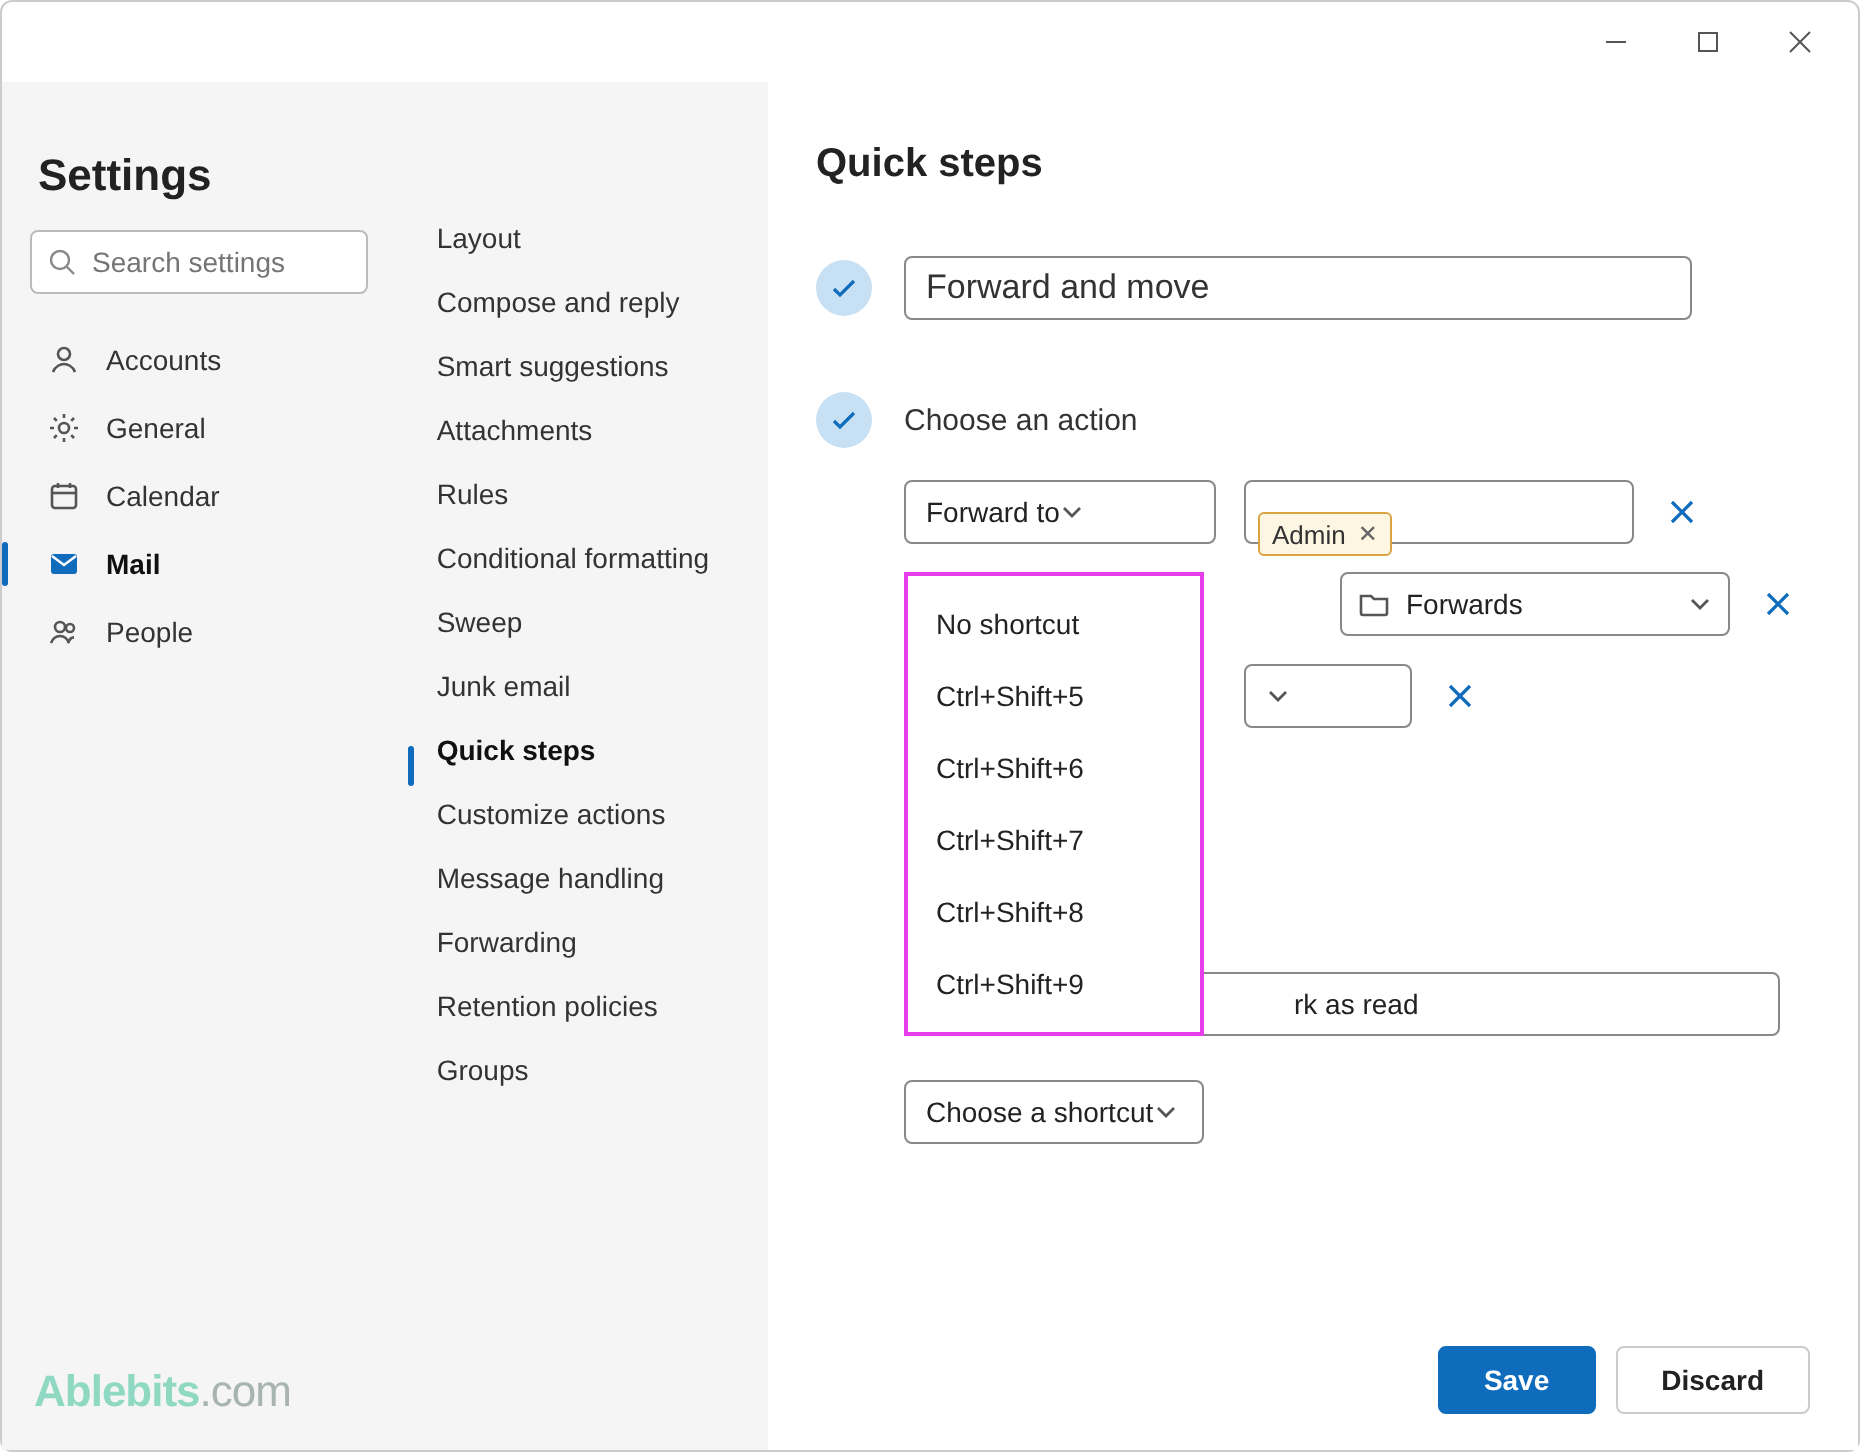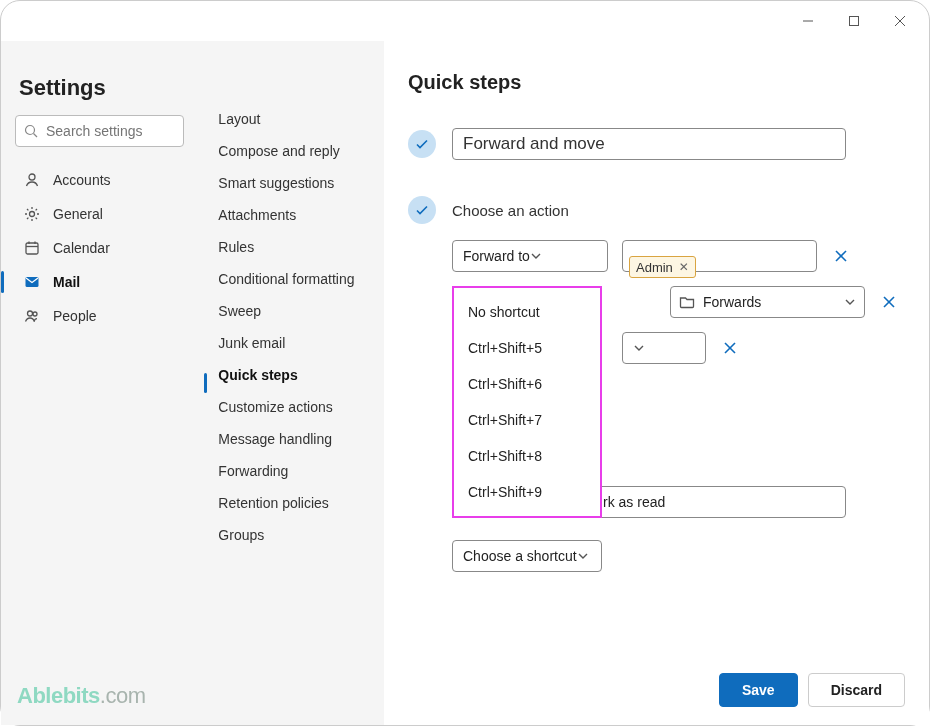"Settings" .window { border-radius: 20px -> 6px }
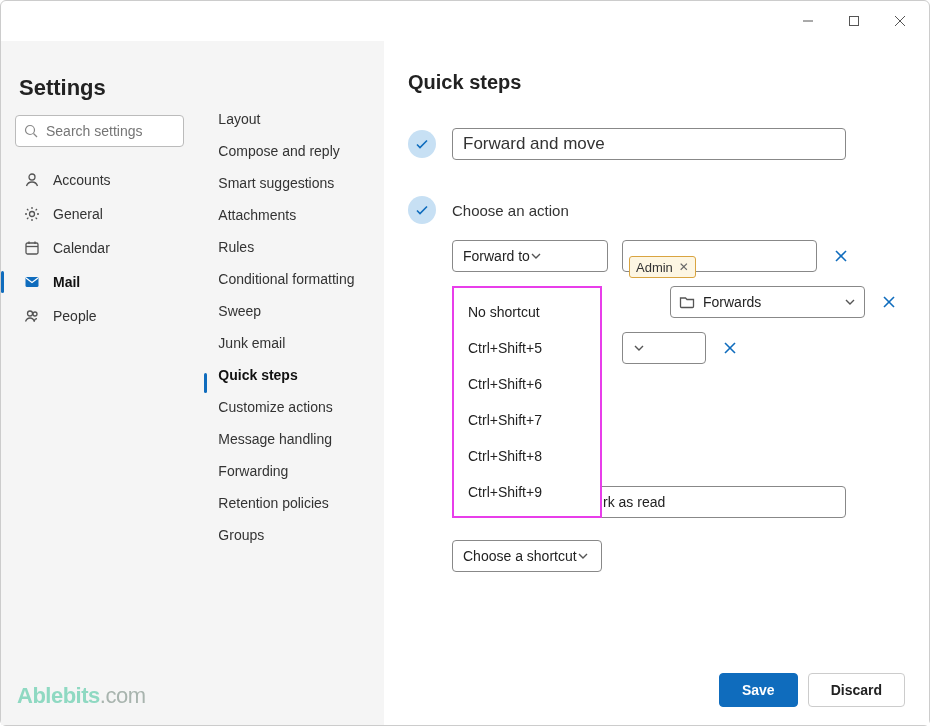"rk as read" .mark-read-box { margin-left: none -> 44px }
